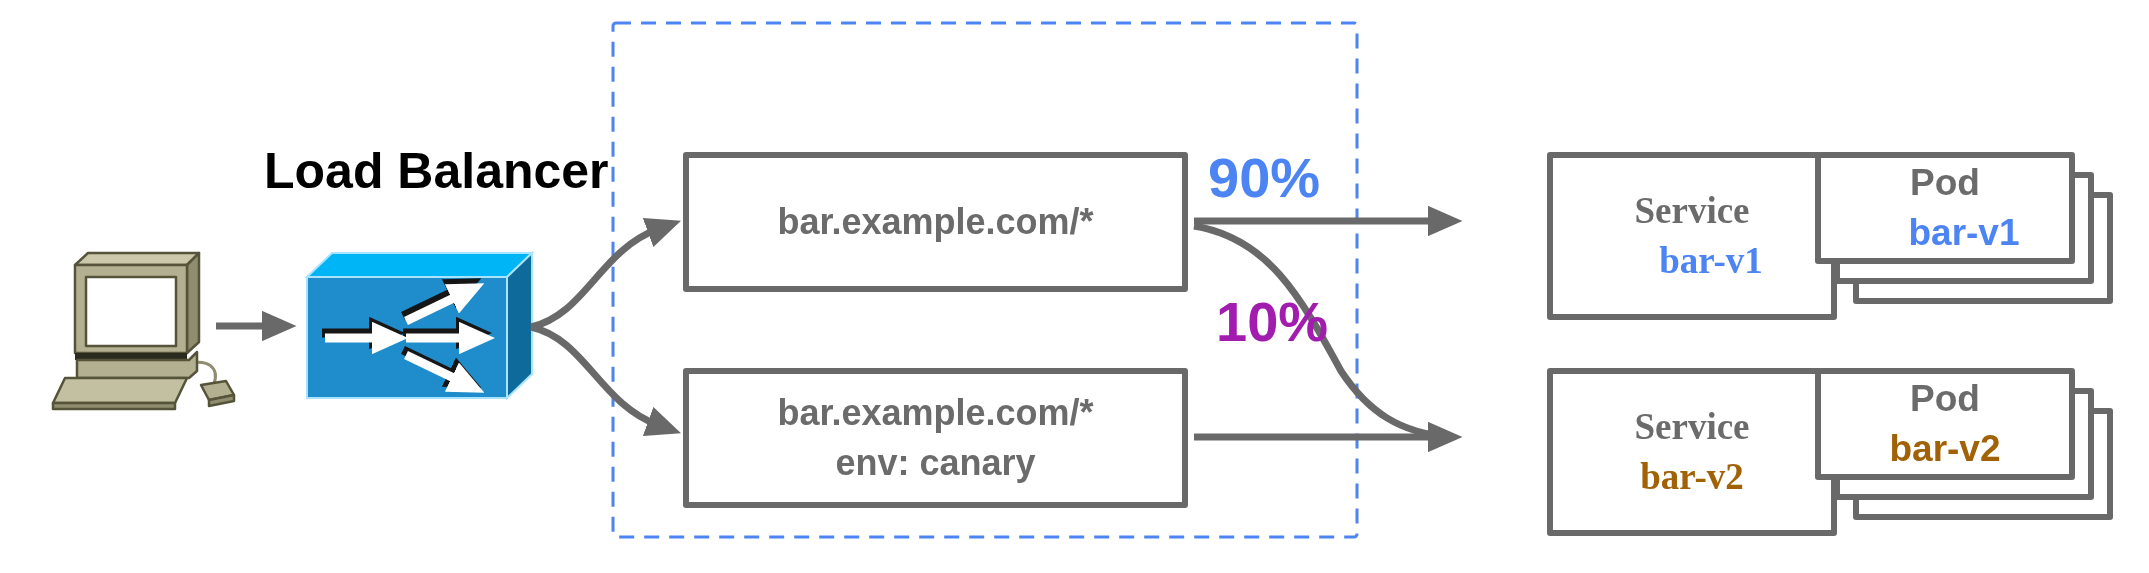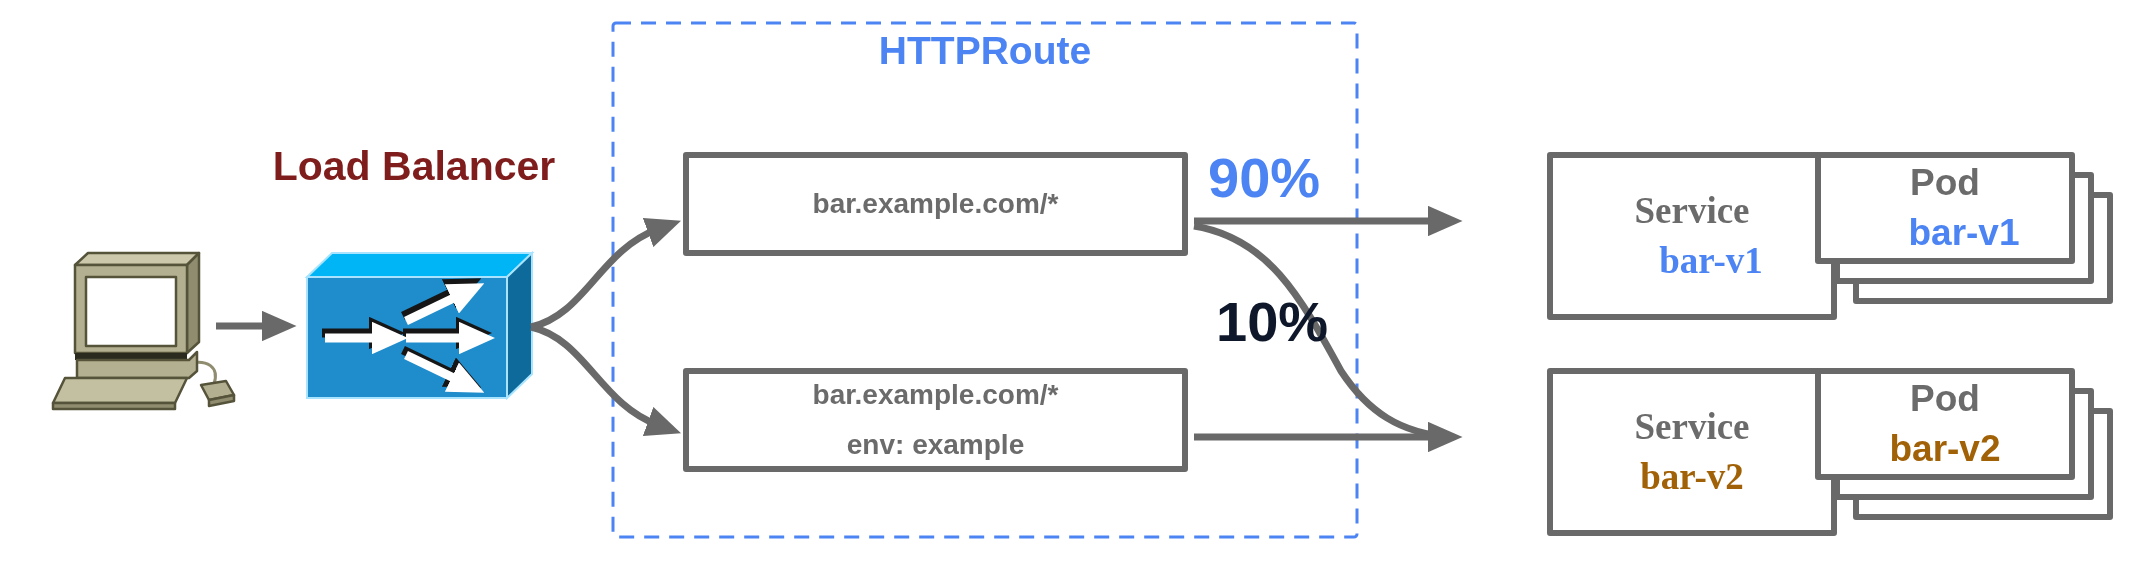"HTTPRoute" span { html: <span>HTTPRoute</span> -> none }
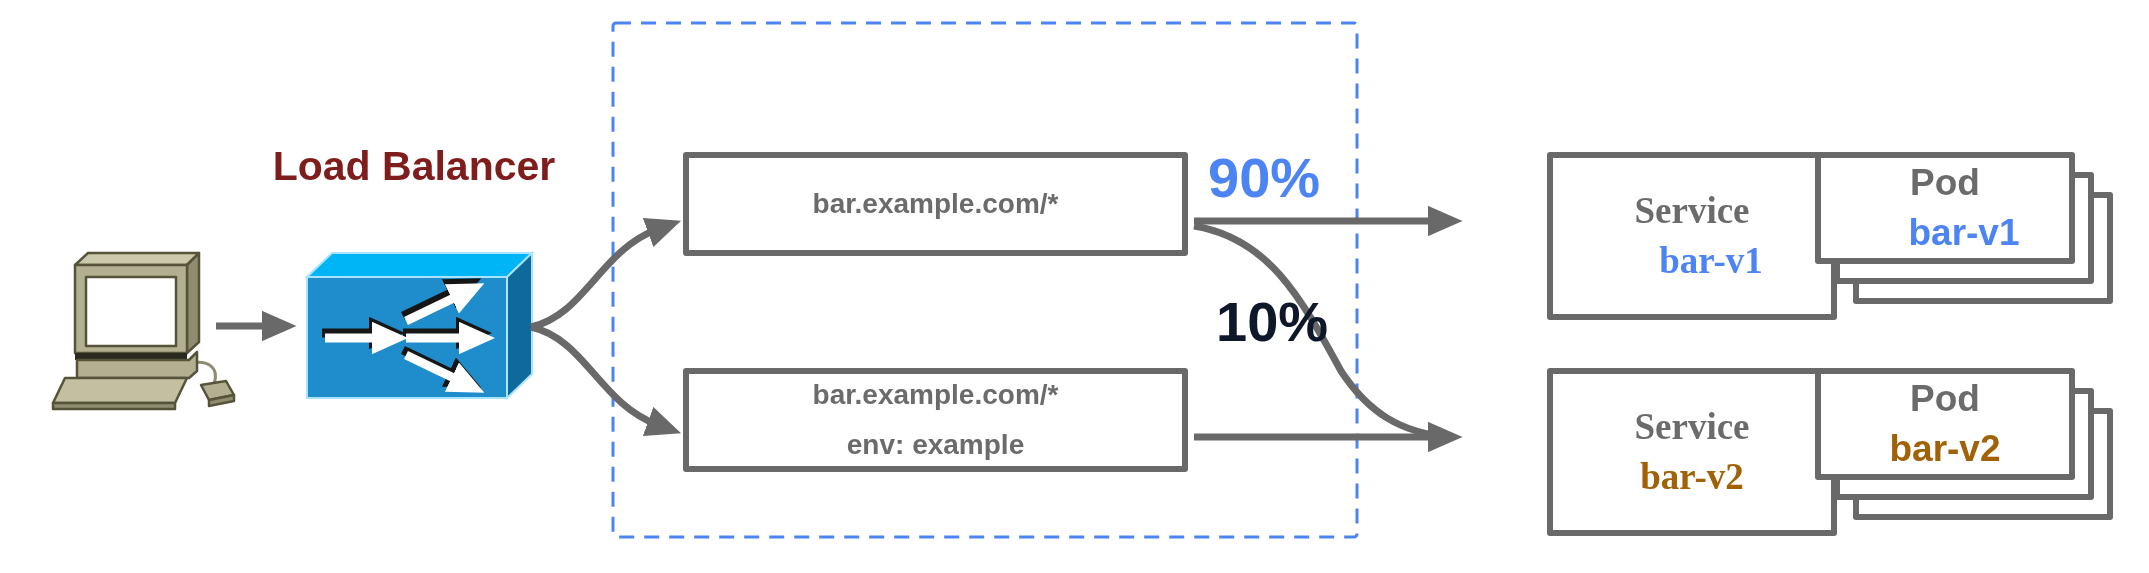"Load Balancer" .lb-label { color: #7f1d1d -> #000000; font-size: 41px -> 50px; text-align: center -> right }
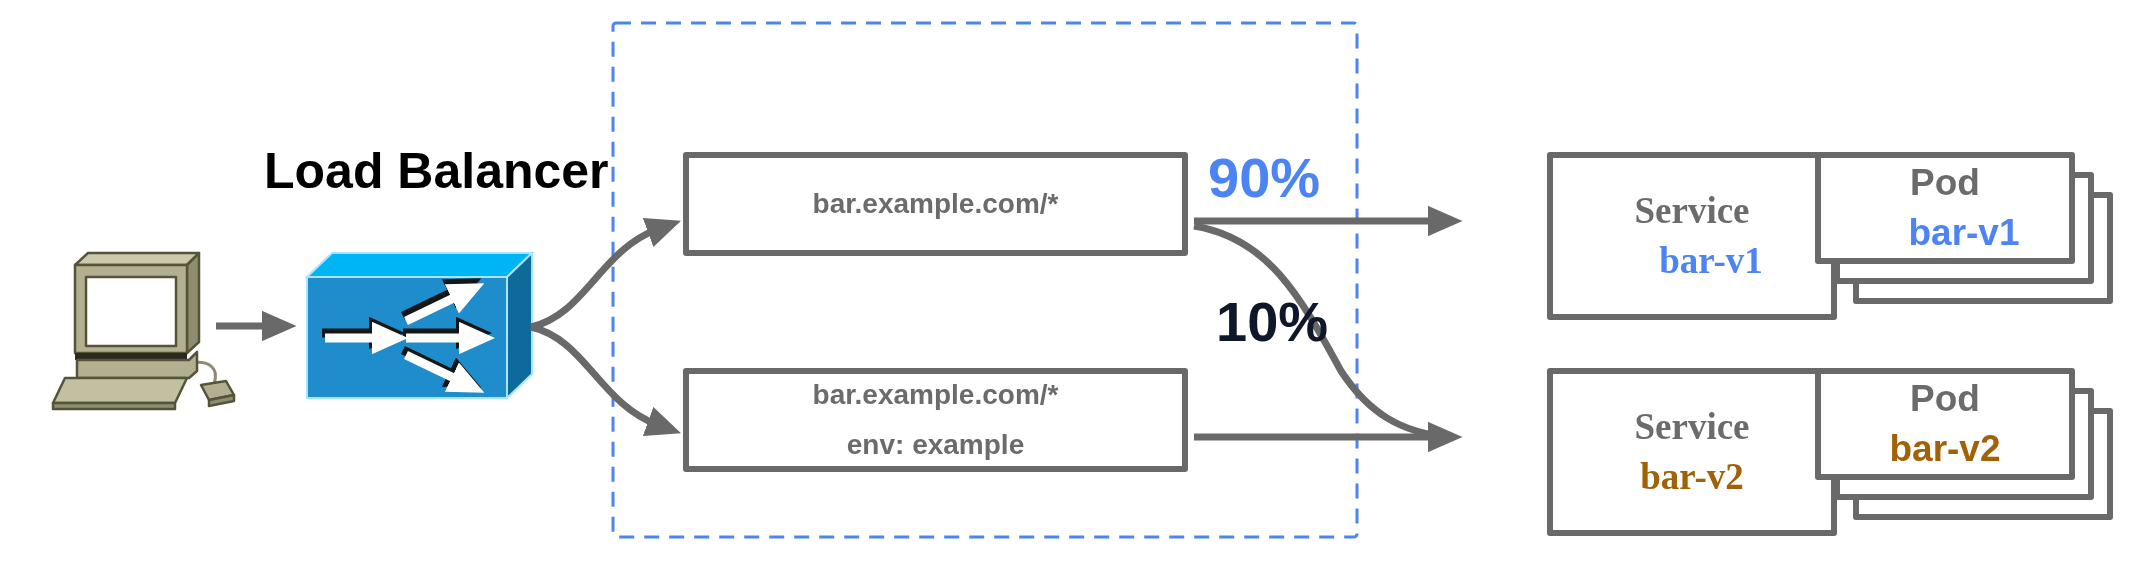"bar.example.com/*" .match { font-size: 28px -> 36px; height: 104px -> 140px }
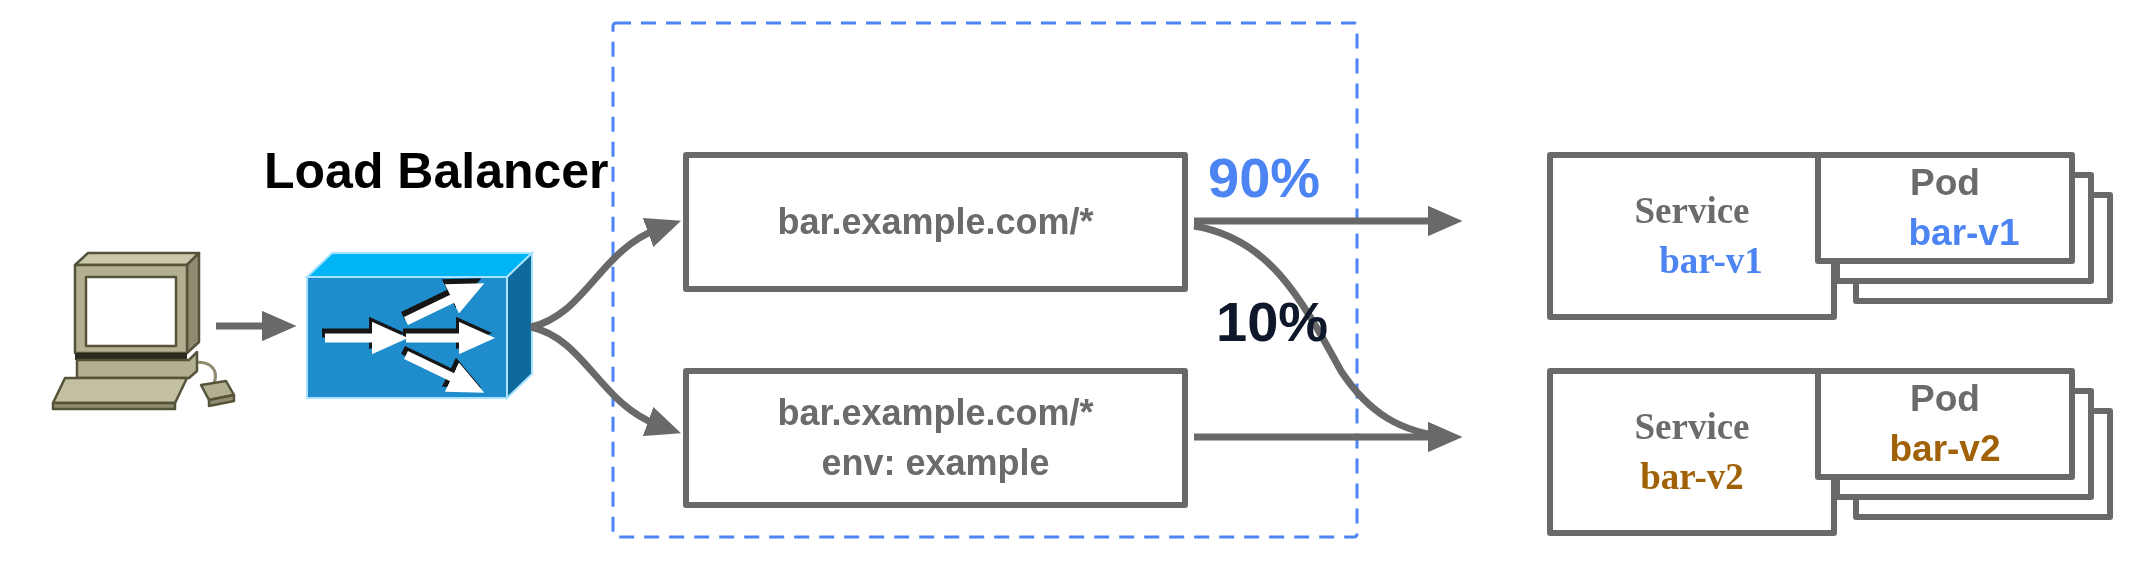"10%" .pct-10 { color: #0f172a -> #a21caf }
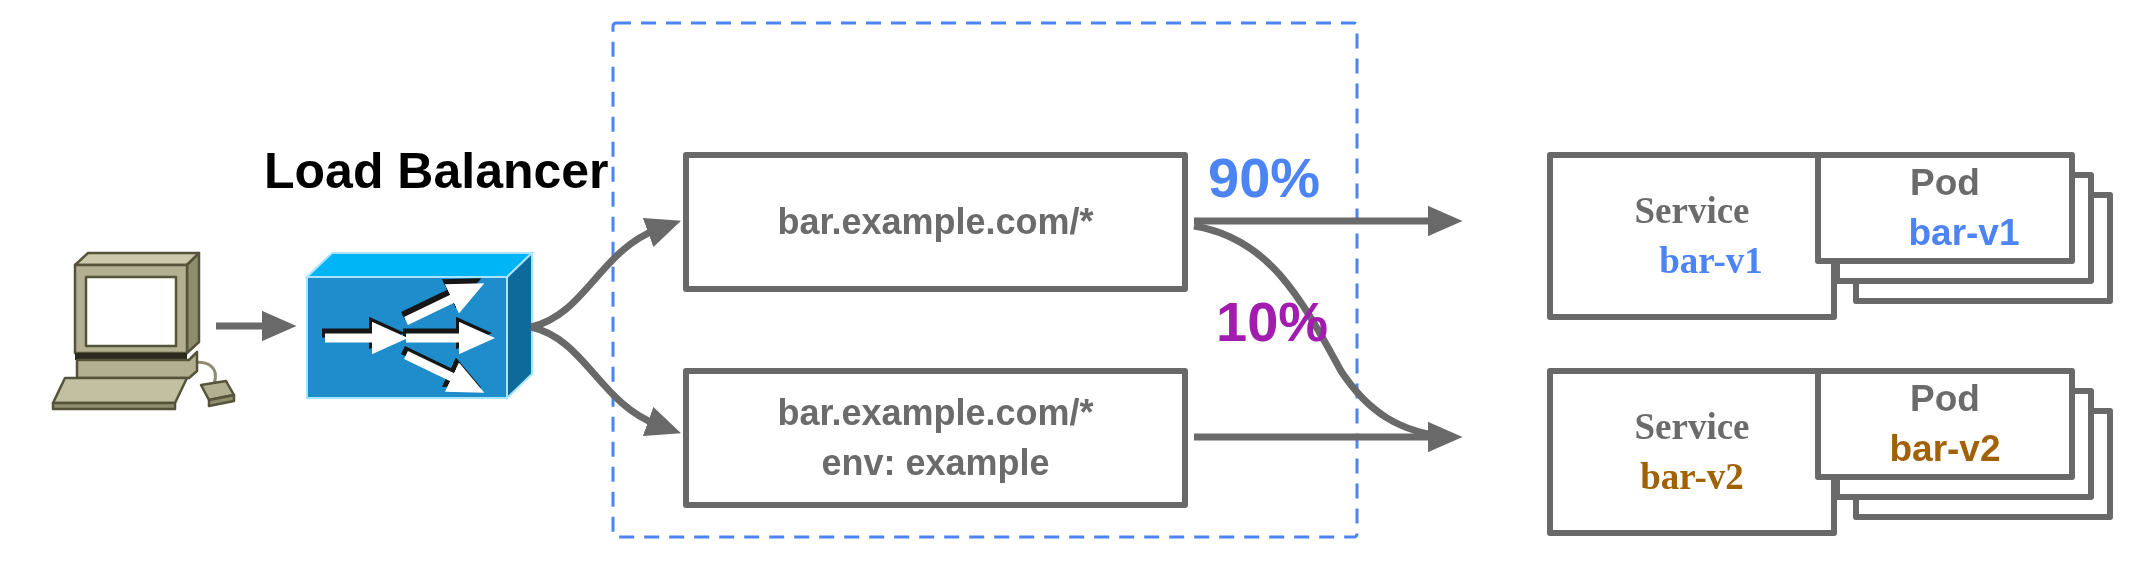"env: example" span { text: example -> canary }
